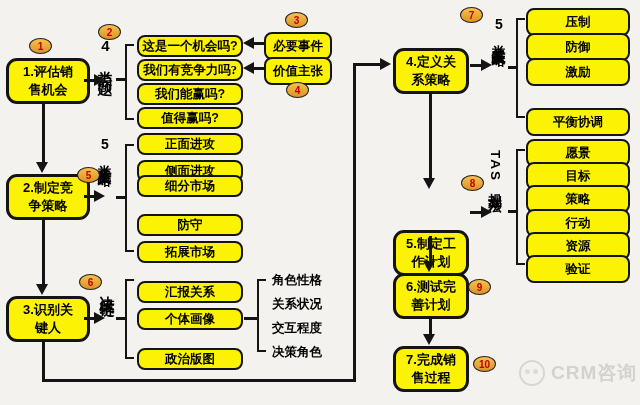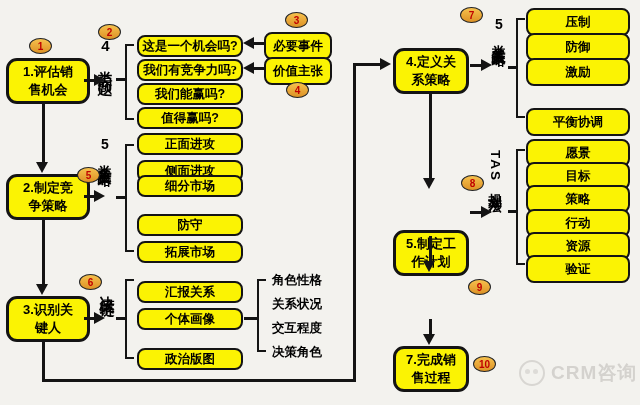"6.测试完" div.box { html: none -> <div> <span>6.测试完</span> <span>善计划</span> </div> }
